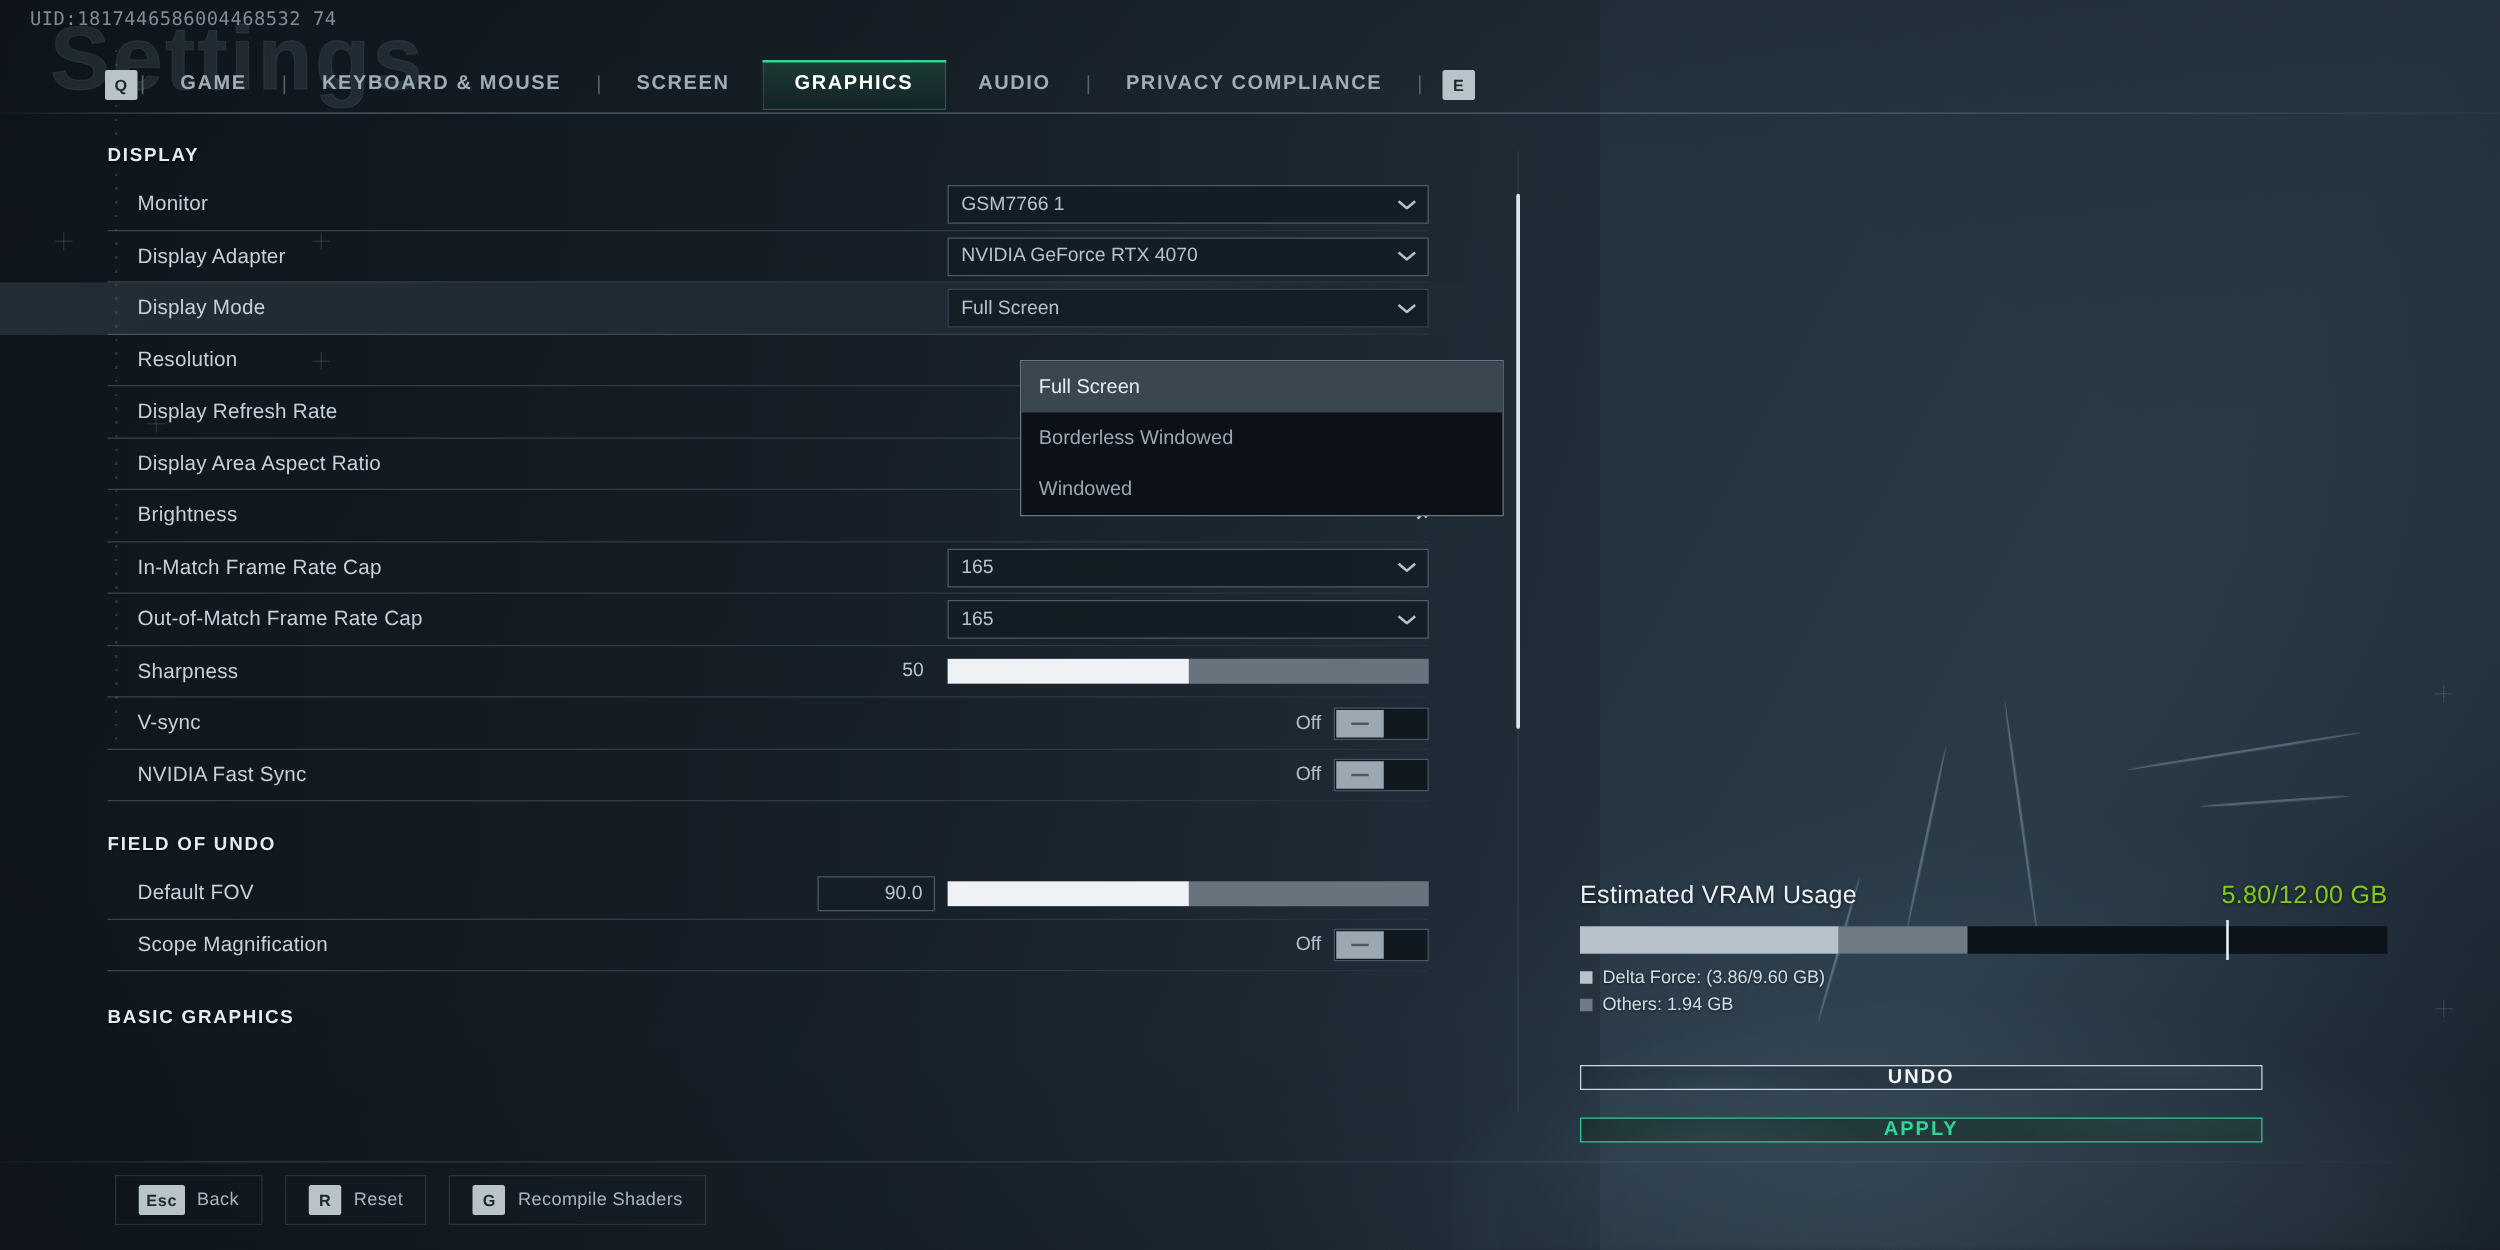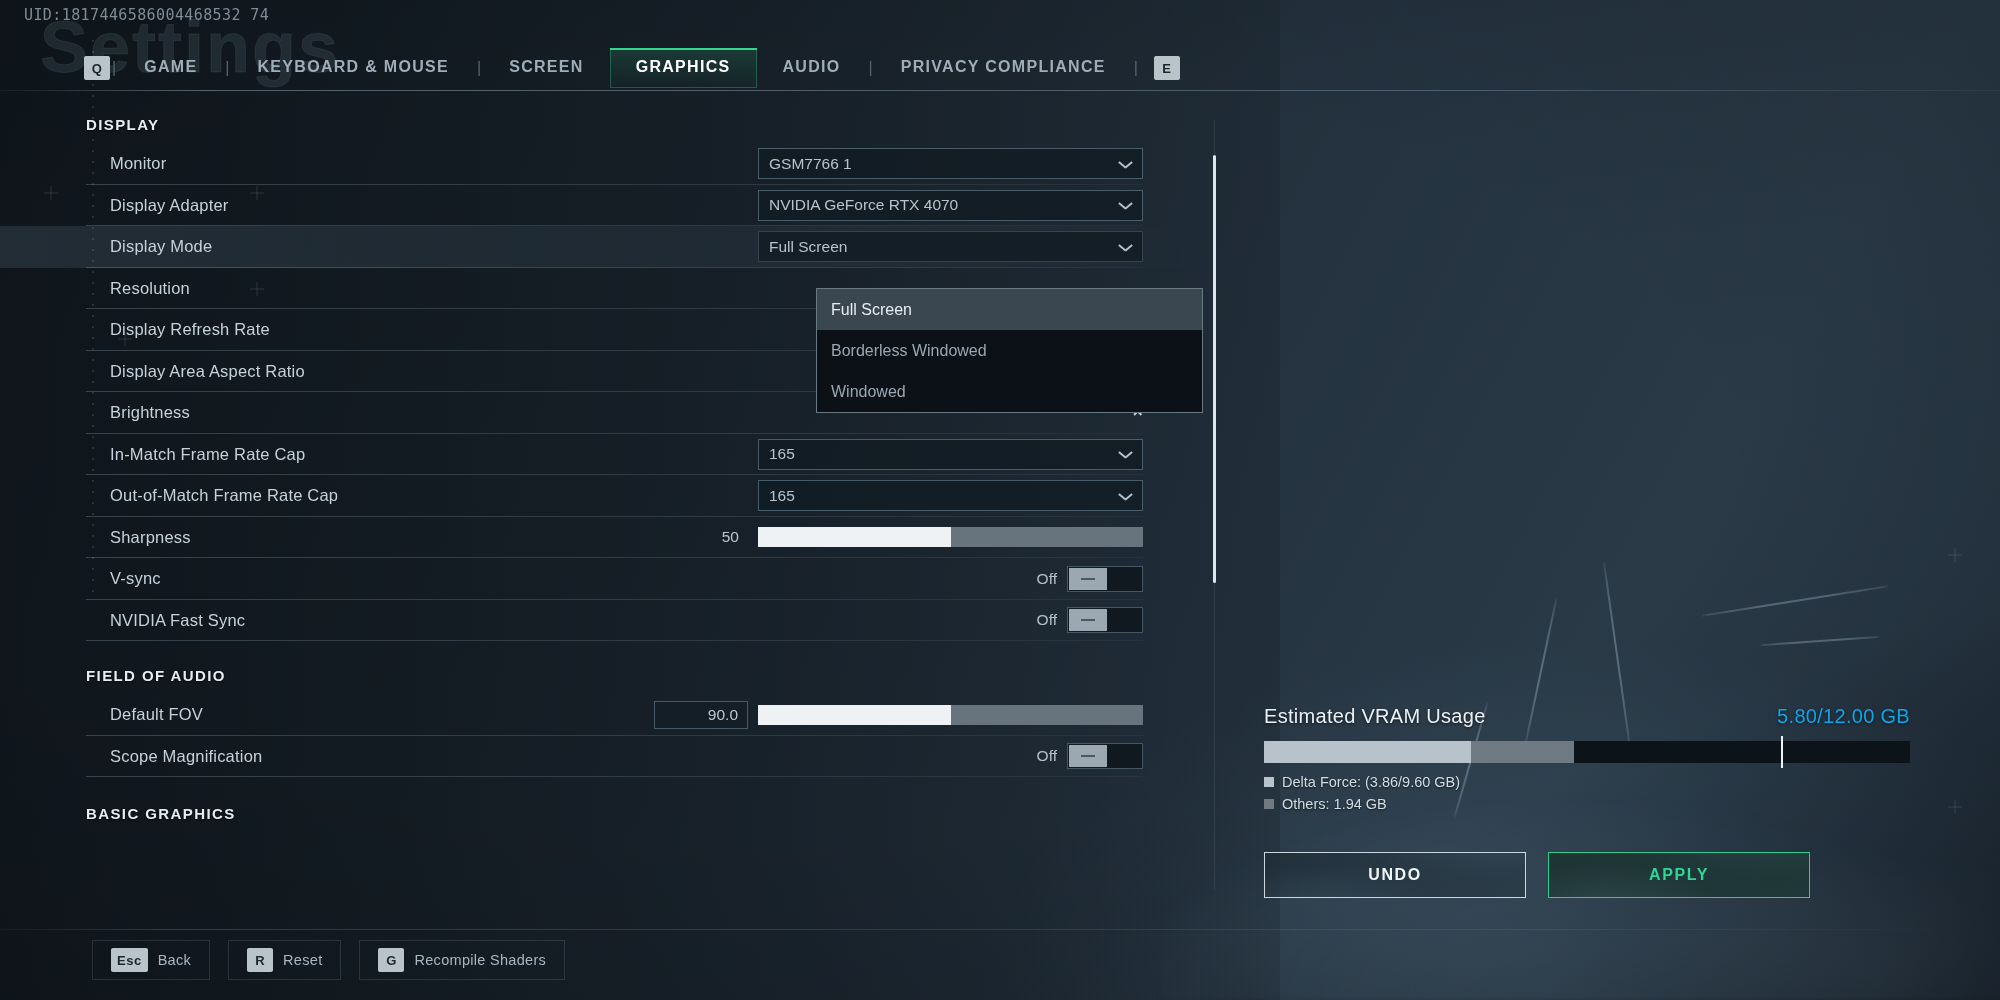"FIELD OF AUDIO" div.sect { text: AUDIO -> UNDO }
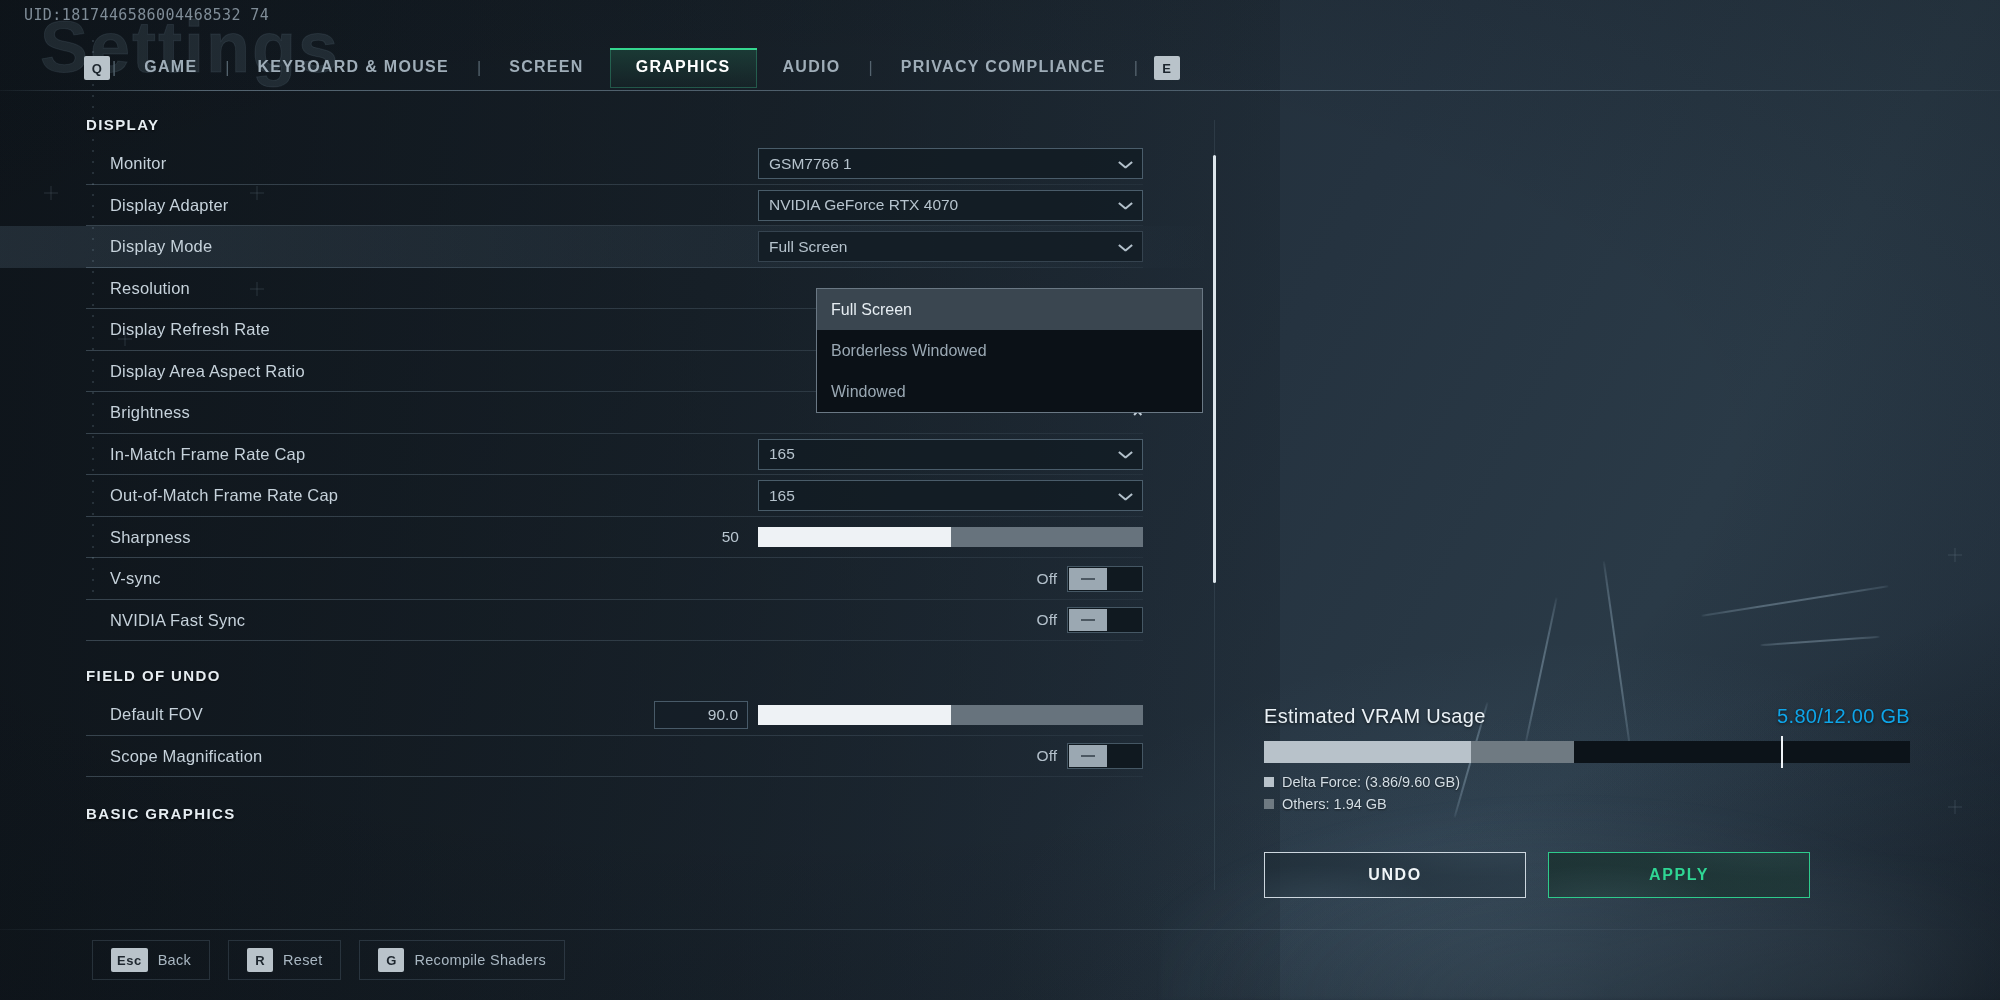"5.80/12.00 GB" #vram .amt { color: #0ea5e9 -> #84cc16 }
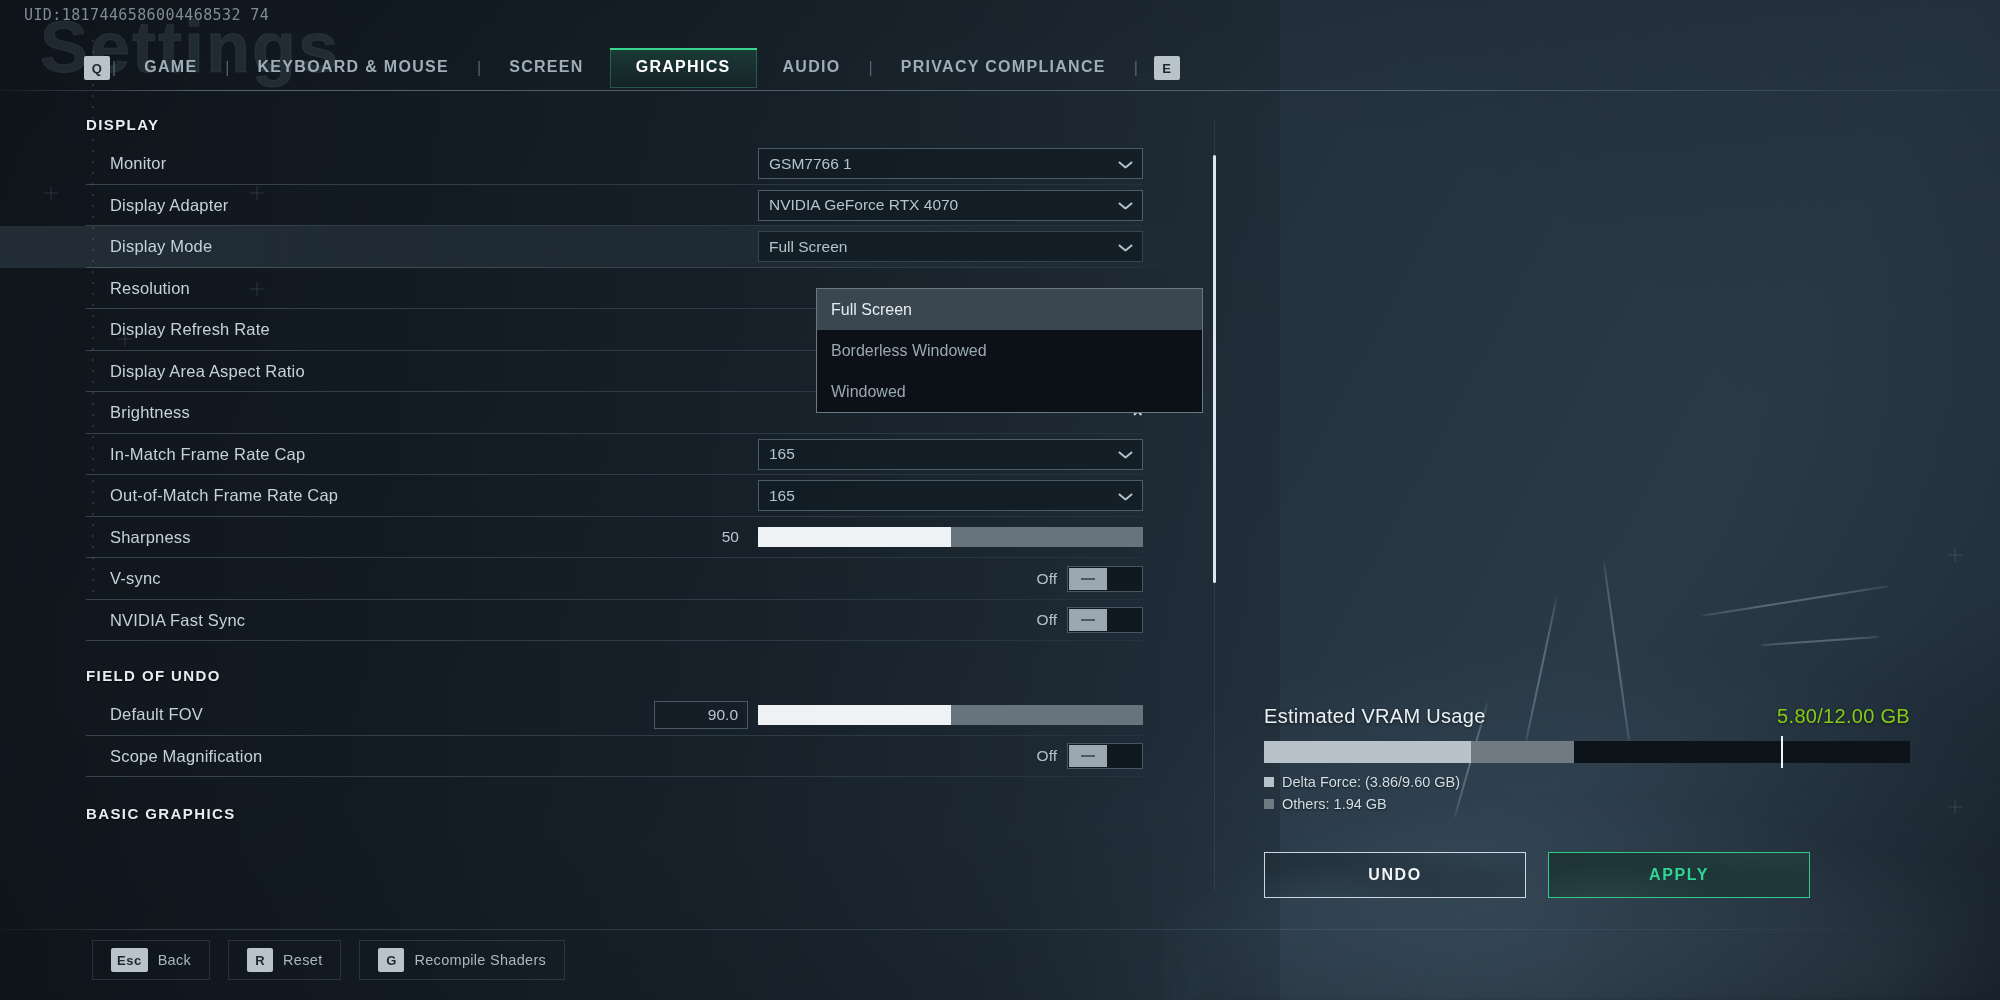"UNDO" #actions { flex-direction: none -> column }
